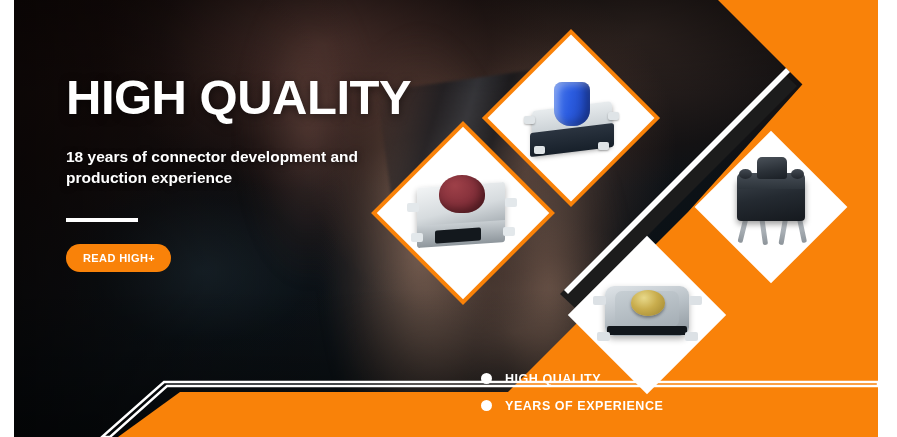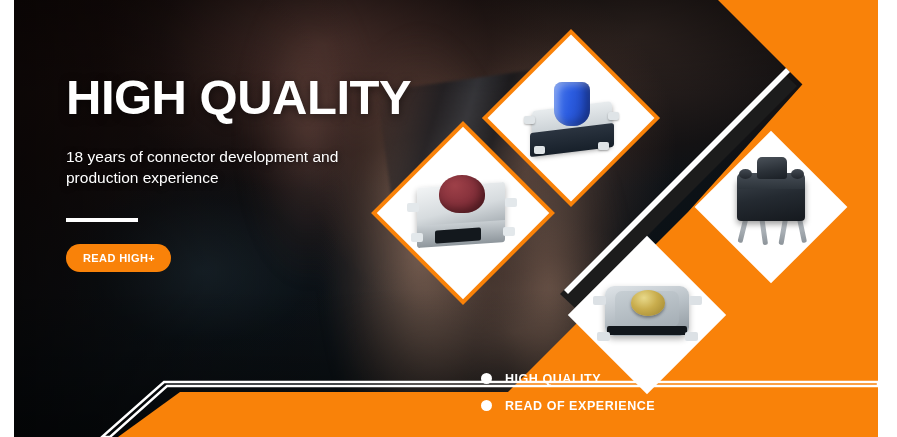"18 years of connector development" .subhead { font-weight: normal -> bold }
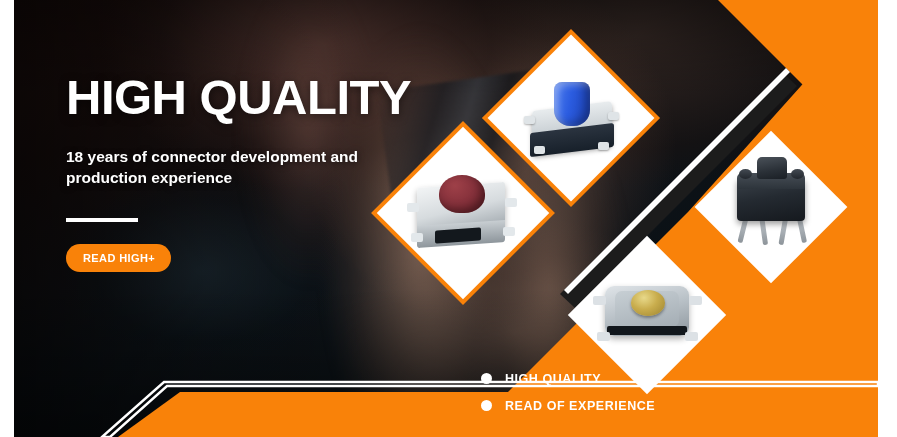"READ OF EXPERIENCE" span.feat-label { text: READ -> YEARS }
